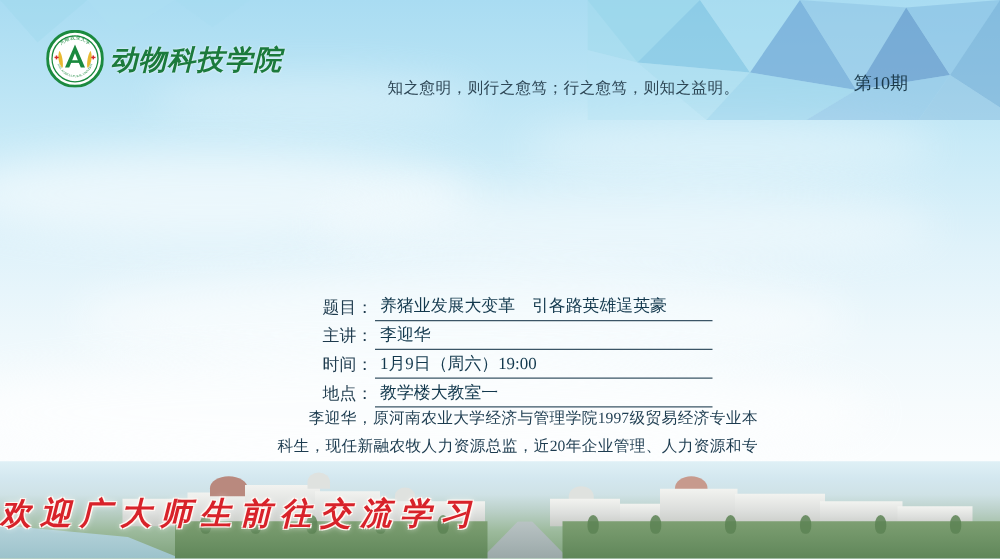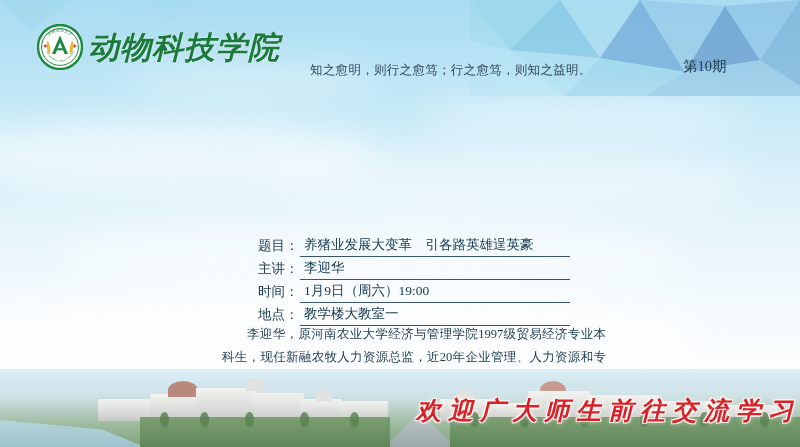"动物科技学院" #college-name .cn-text { font-size: 31px -> 22px }
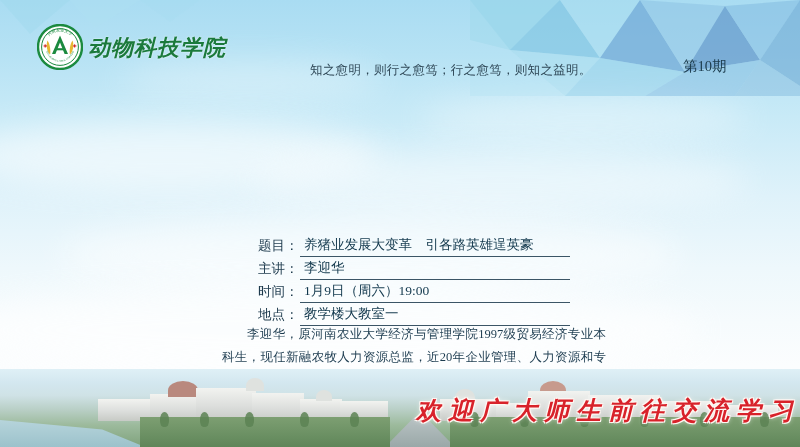"欢迎广大师生前往交流学习" #welcome { text-align: right -> left }
